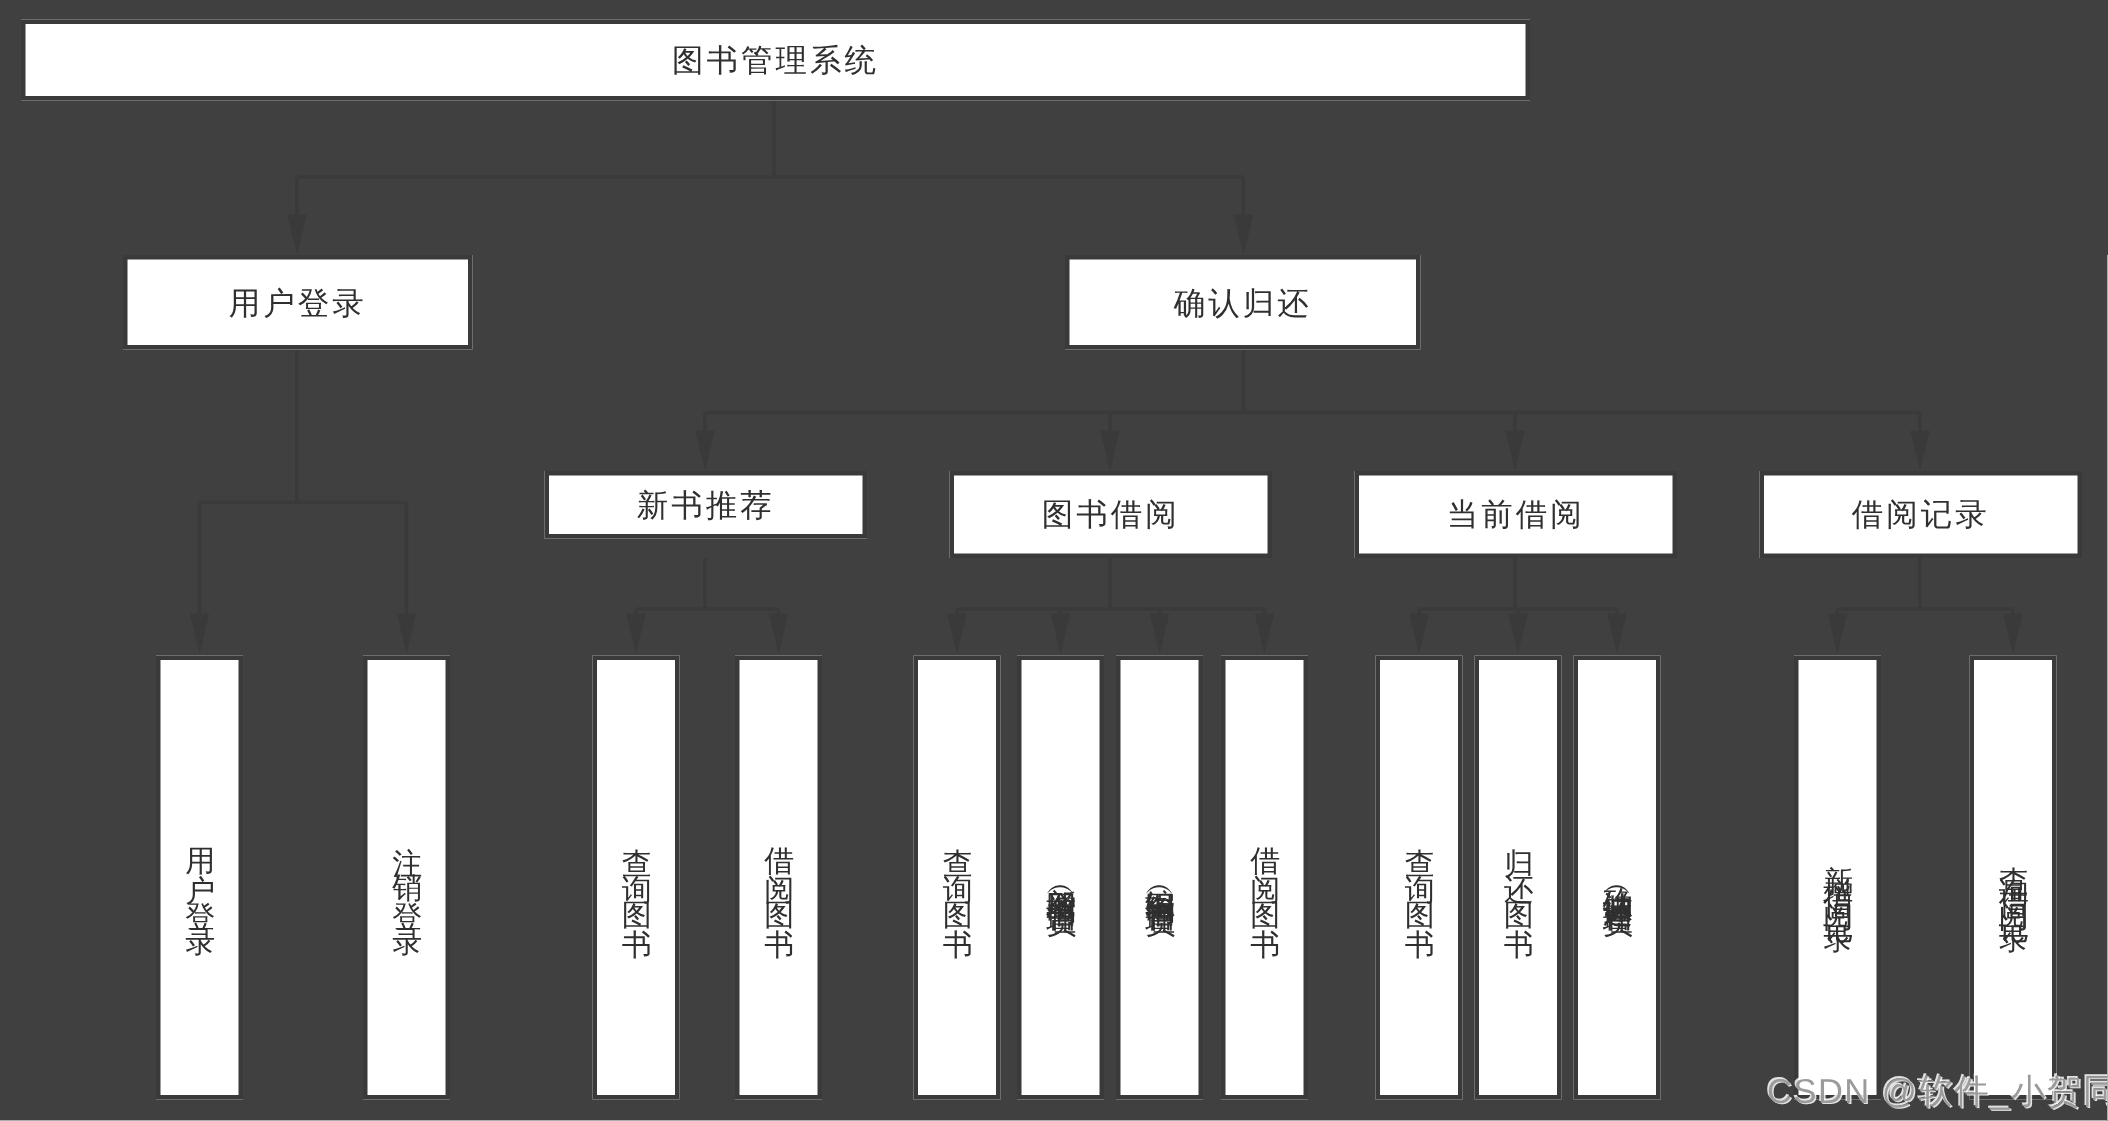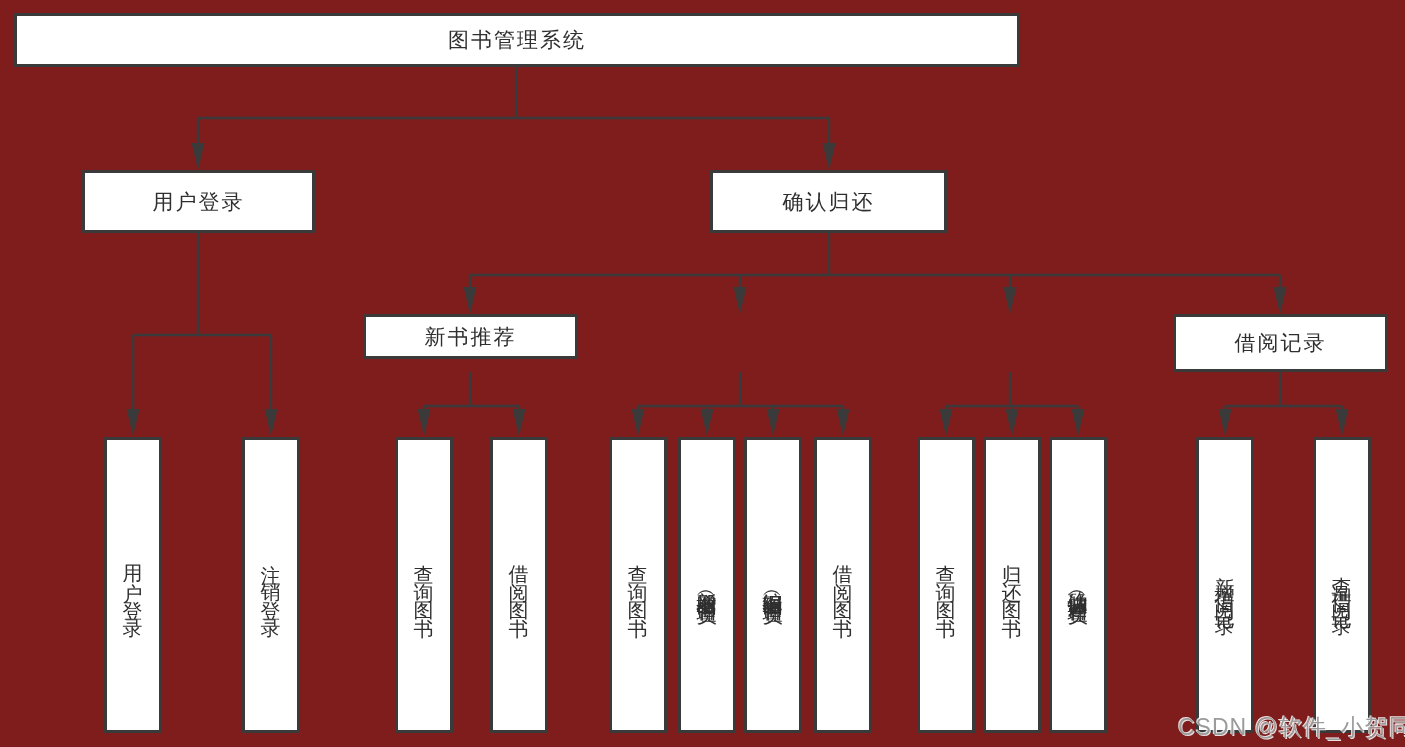"图书管理系统" .canvas { background: #7f1d1d -> #404040 }
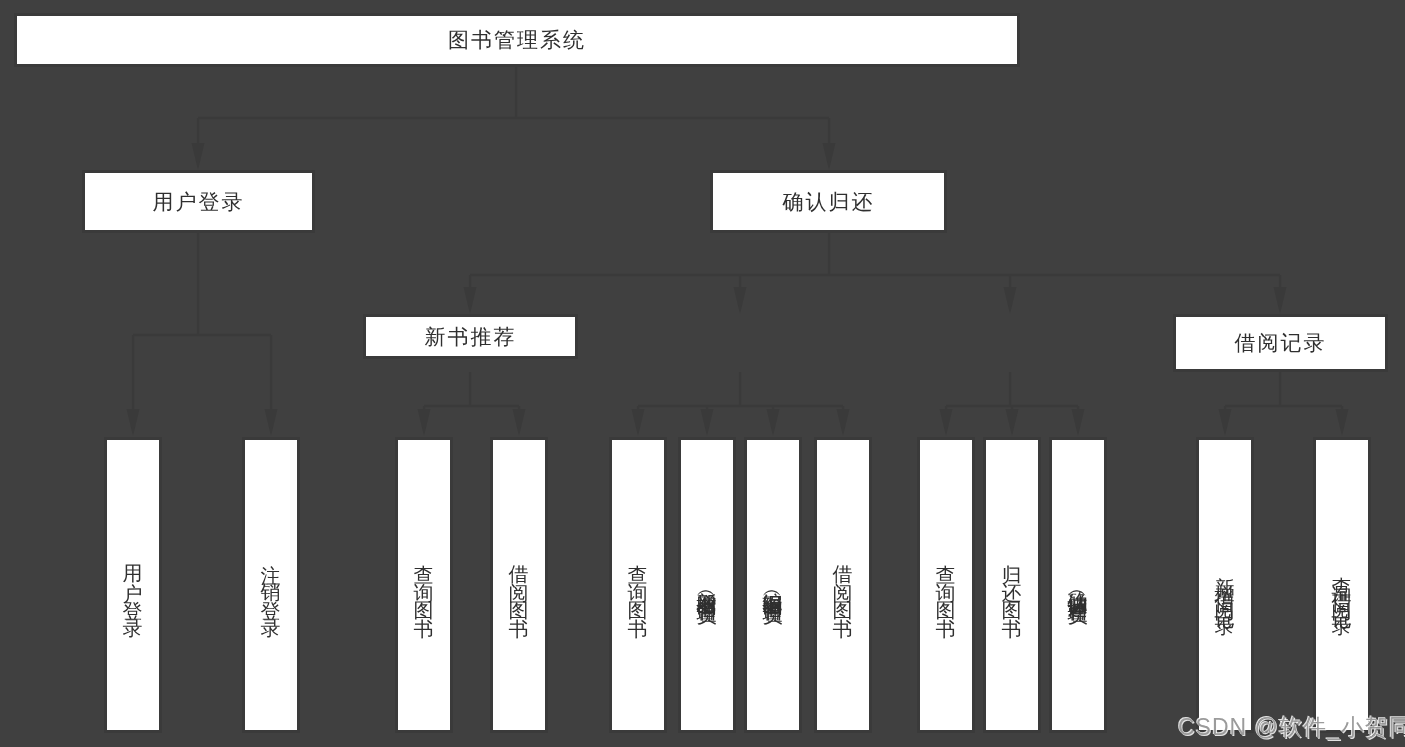"图书借阅" div.node { html: none -> <div>图书借阅</div> }
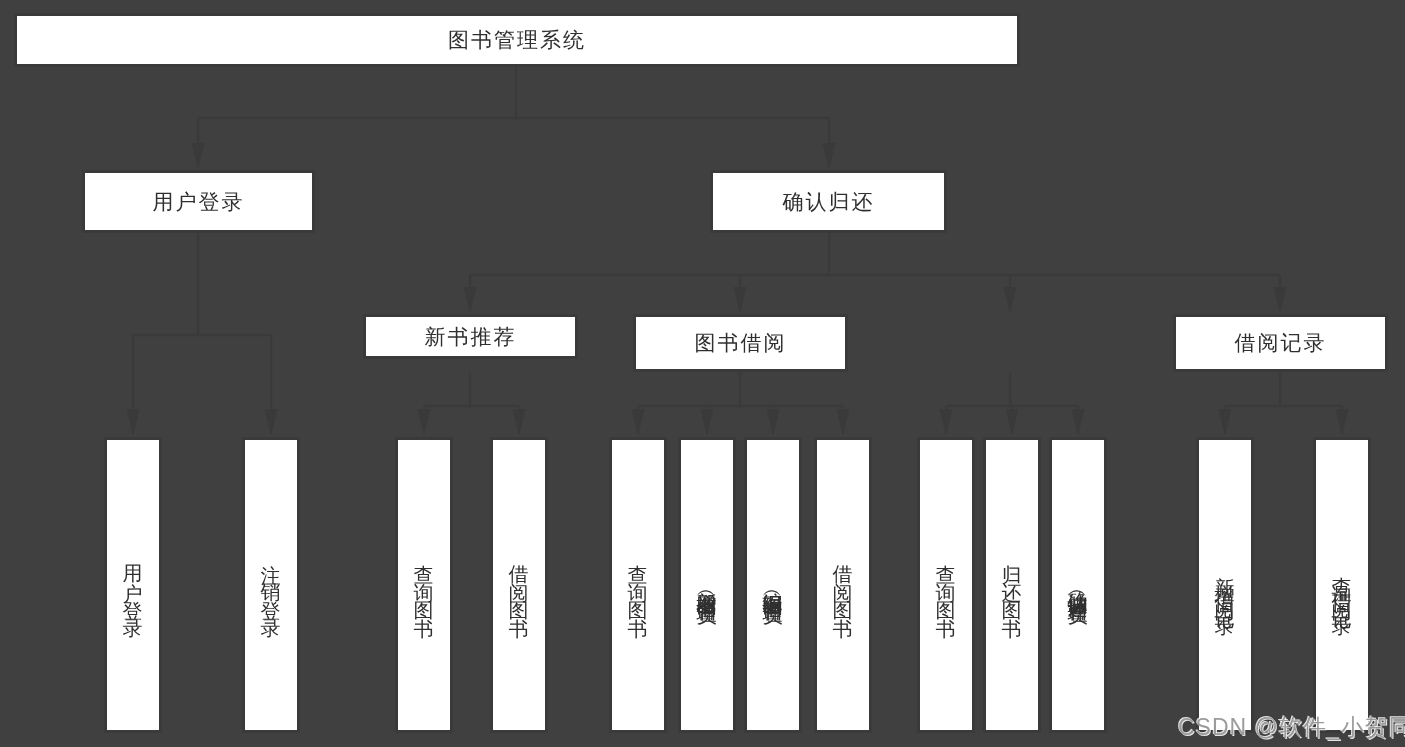"当前借阅" div.node { html: none -> <div>当前借阅</div> }
